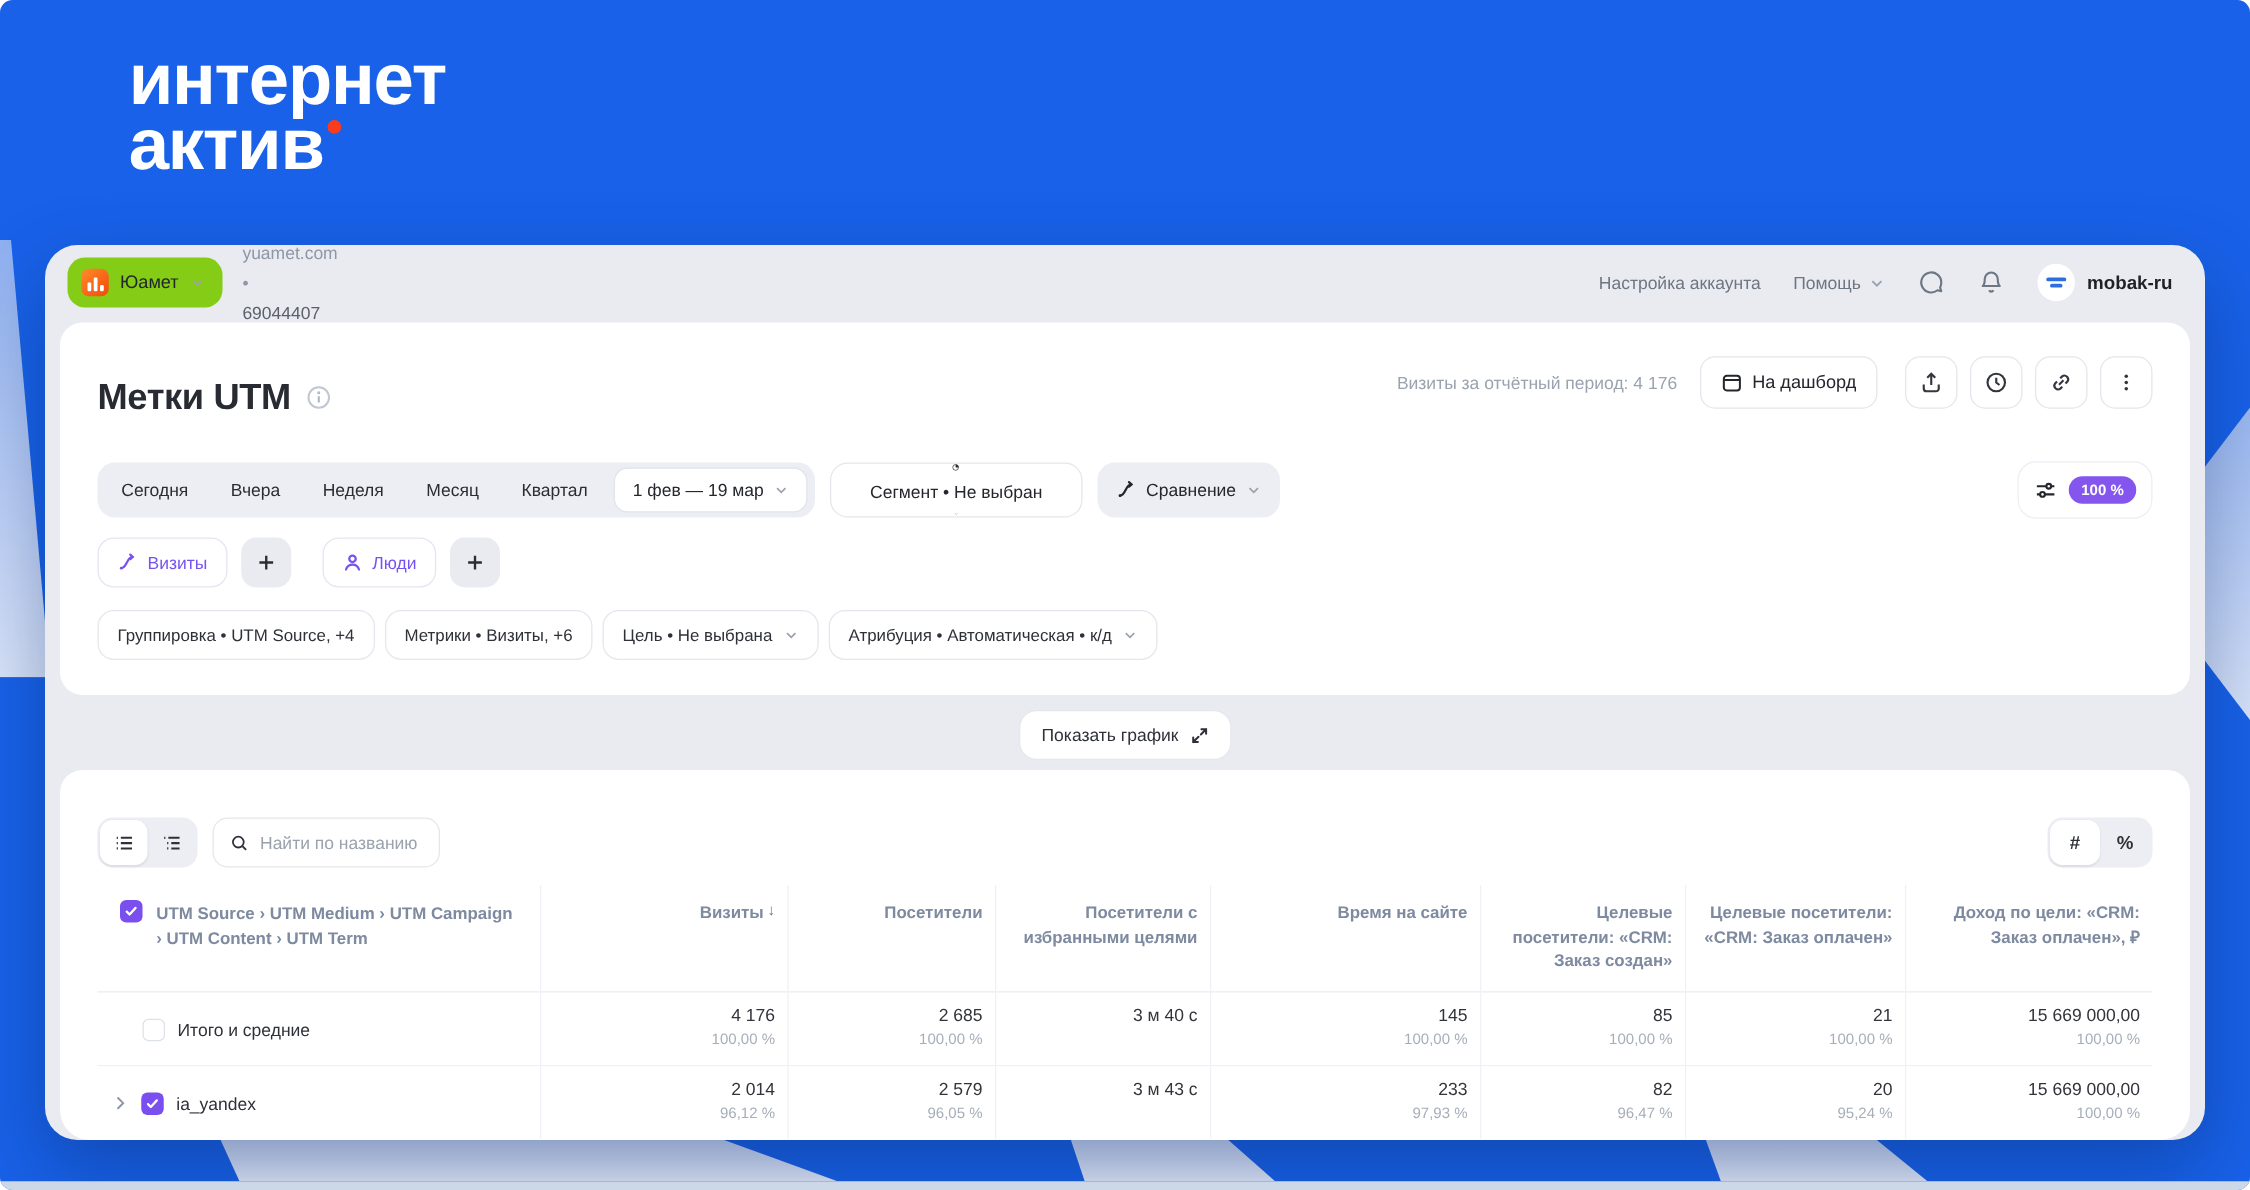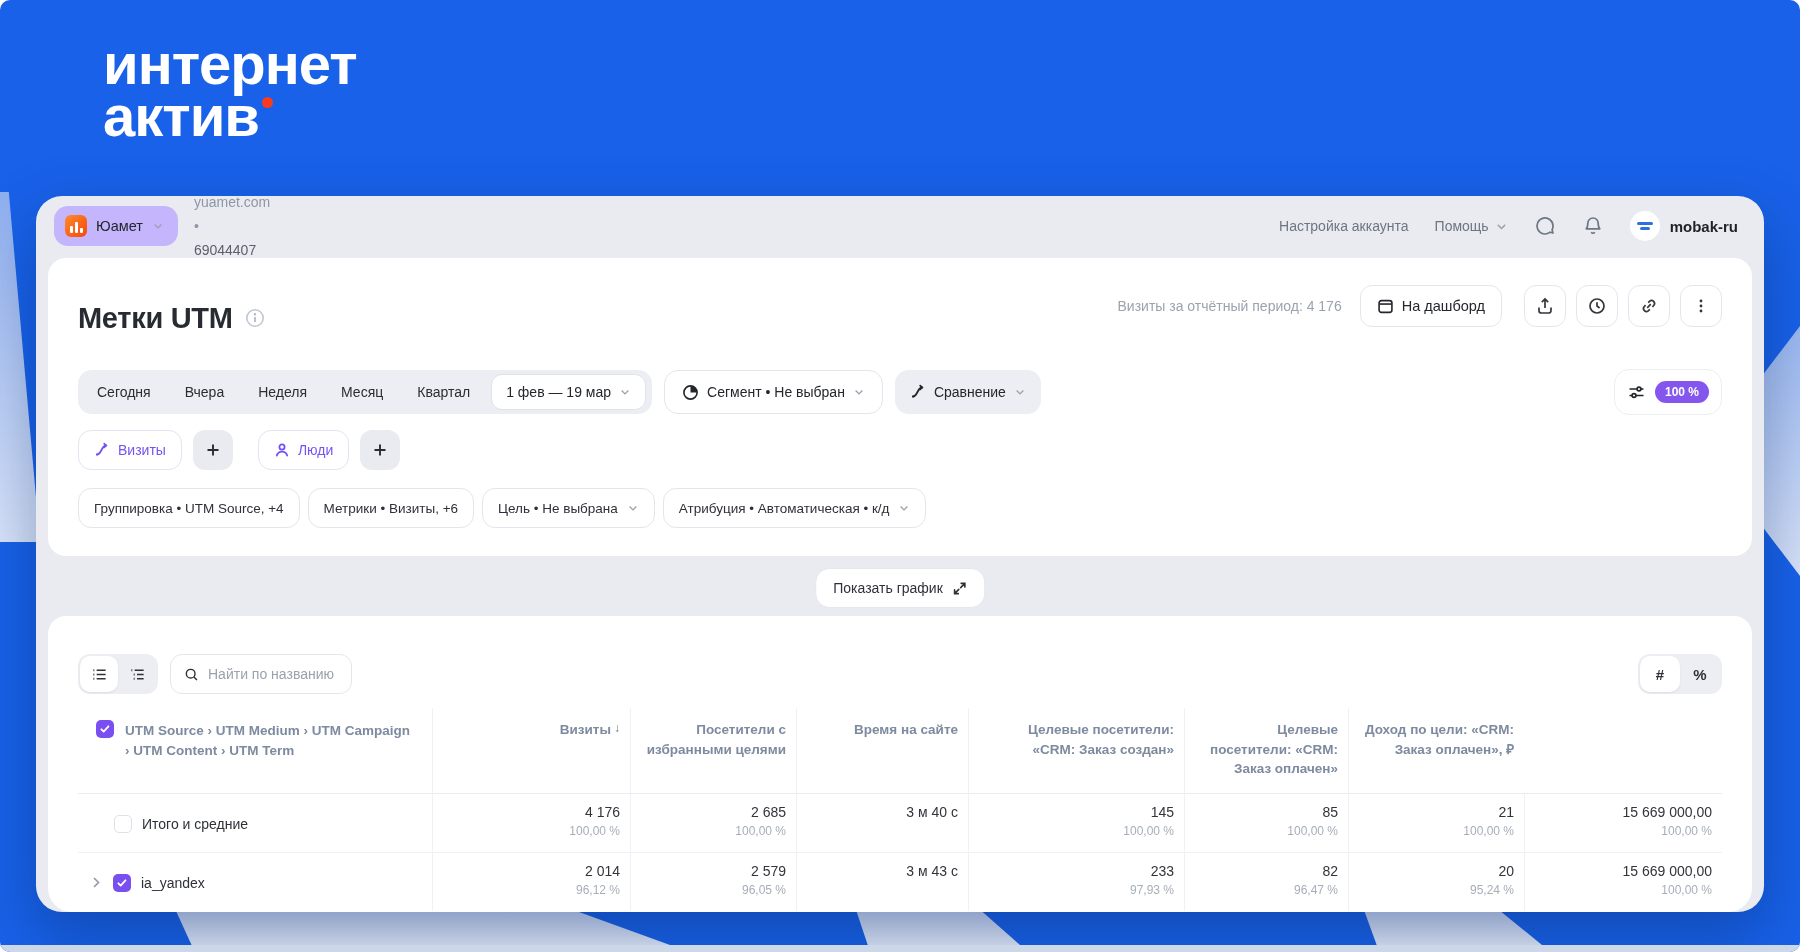"Юамет" .counter-tab { background: #c4b5fd -> #84cc16 }
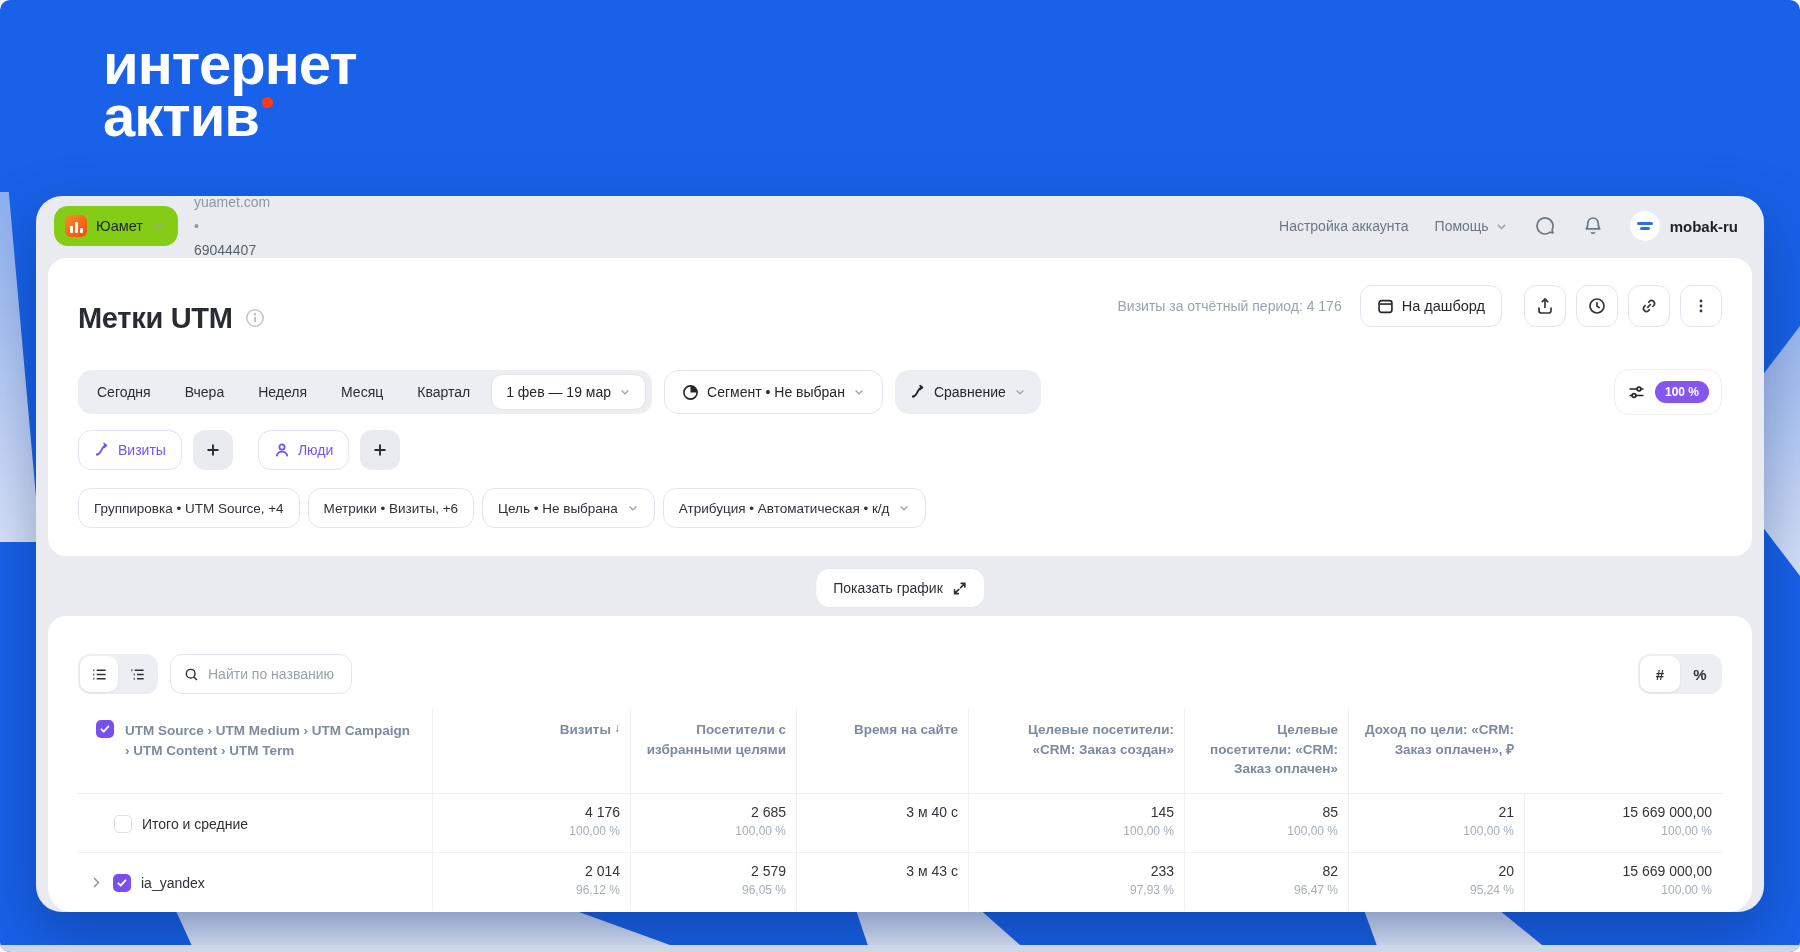"Сегмент • Не выбран" .pill-white { flex-direction: none -> column; padding: 0 17px -> 0 31px }
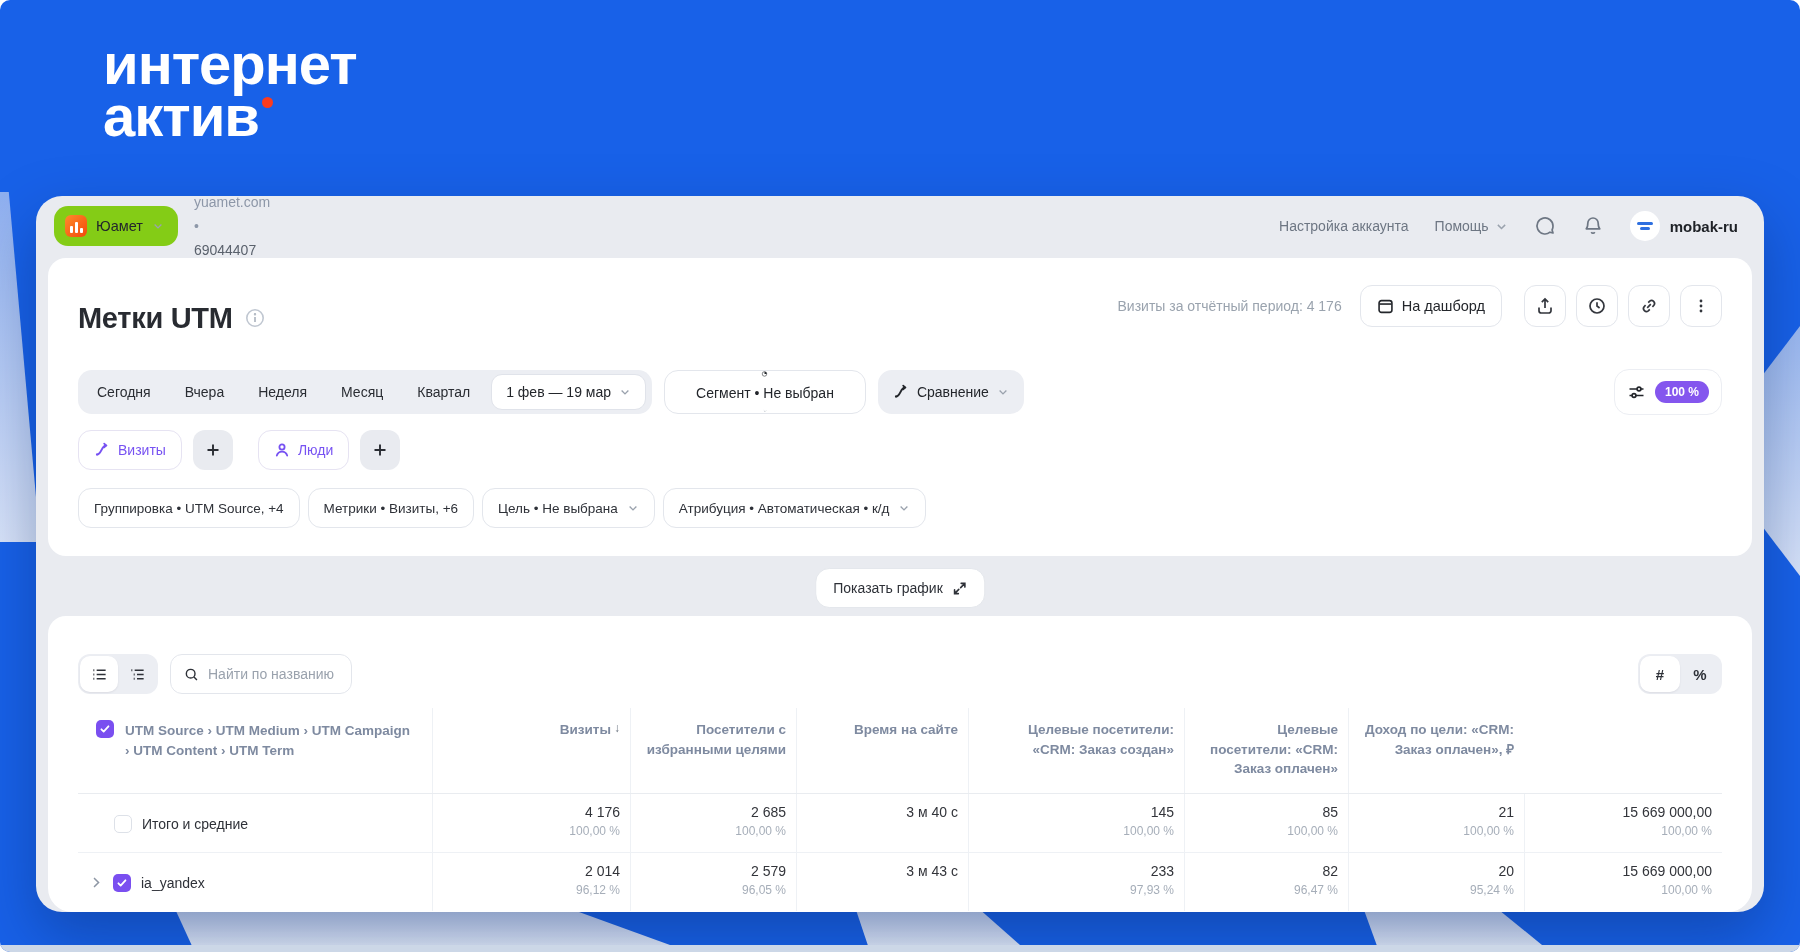"Посетители" div.th { html: none -> <div>Посетители</div> }
